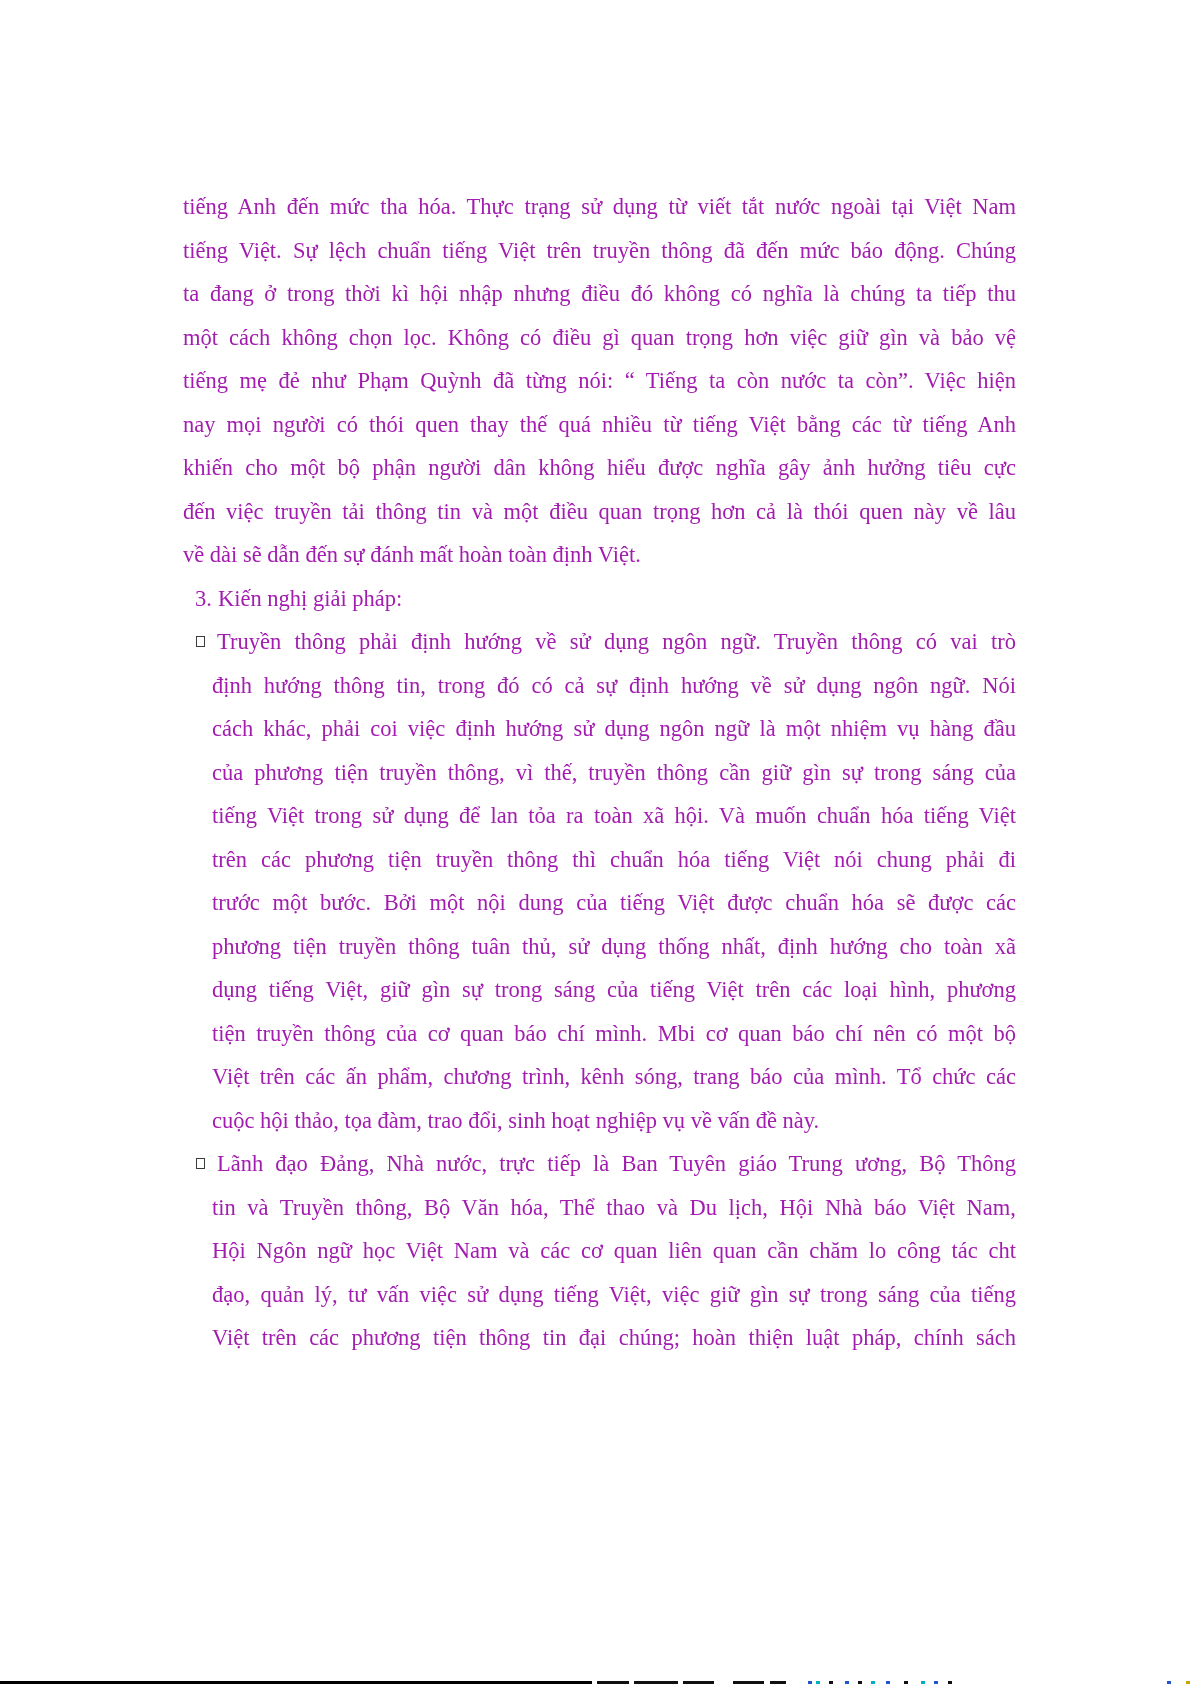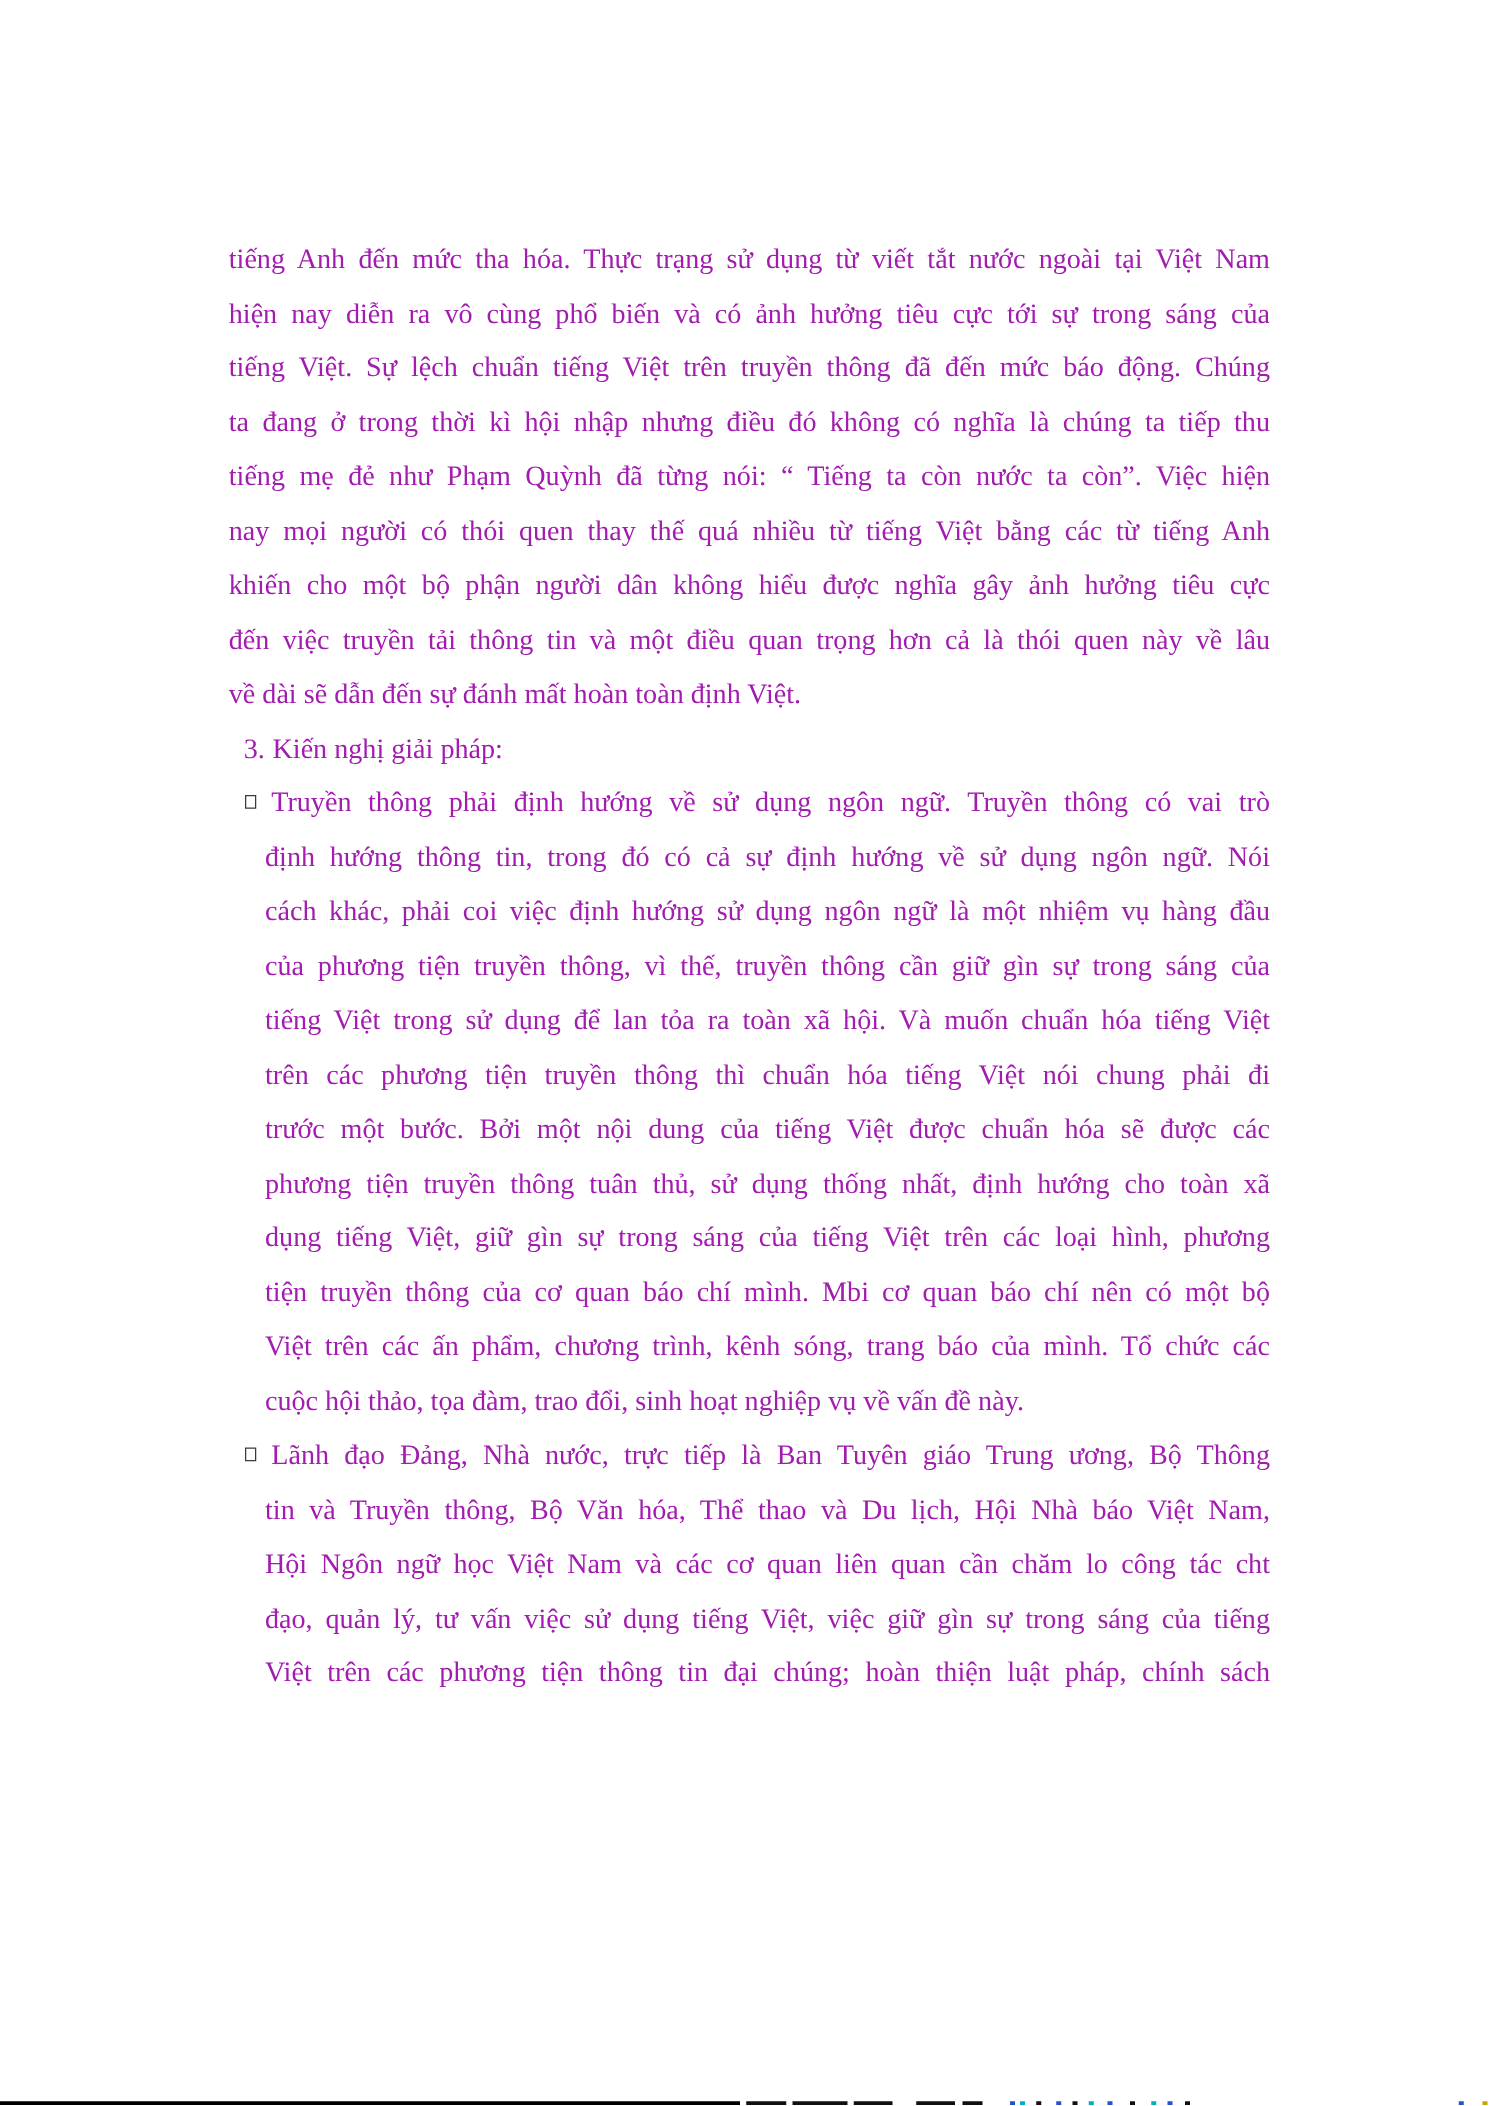"hiện nay diễn ra vô" div.line { html: <div>hiện nay diễn ra vô cùng phổ biến và có ảnh hưởng tiêu cực tới sự trong sáng của</div> -> none }
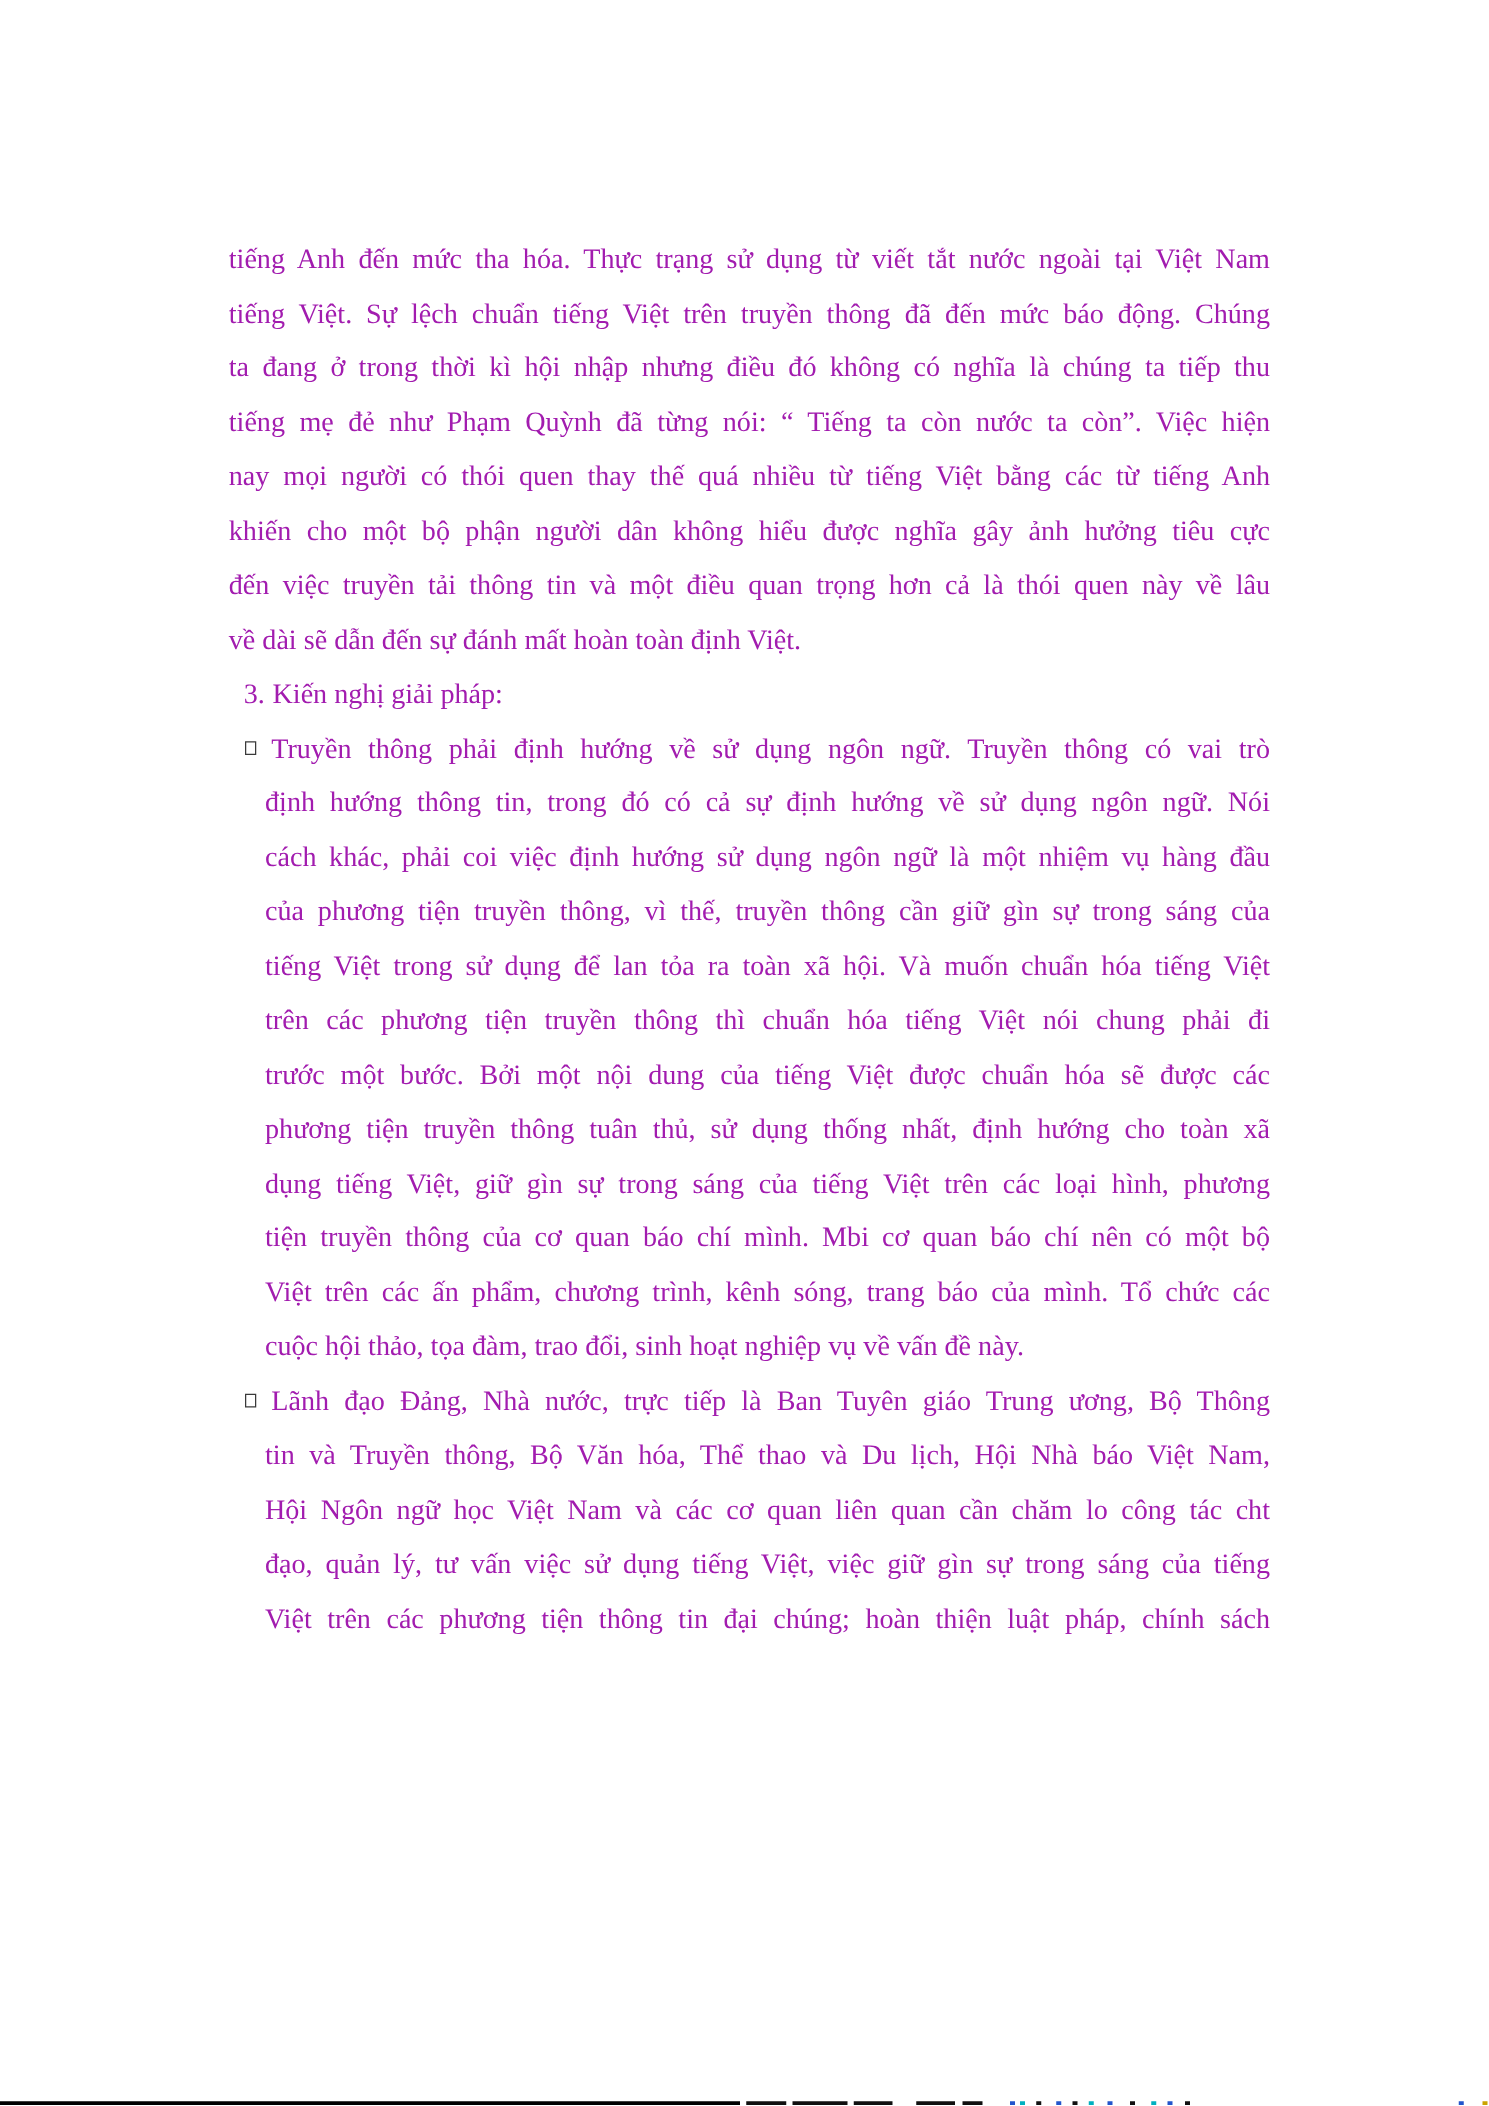"một cách không chọn lọc." div.line { html: none -> <div>một cách không chọn lọc. Không có điều gì quan trọng hơn việc giữ gìn và bảo vệ</div> }
